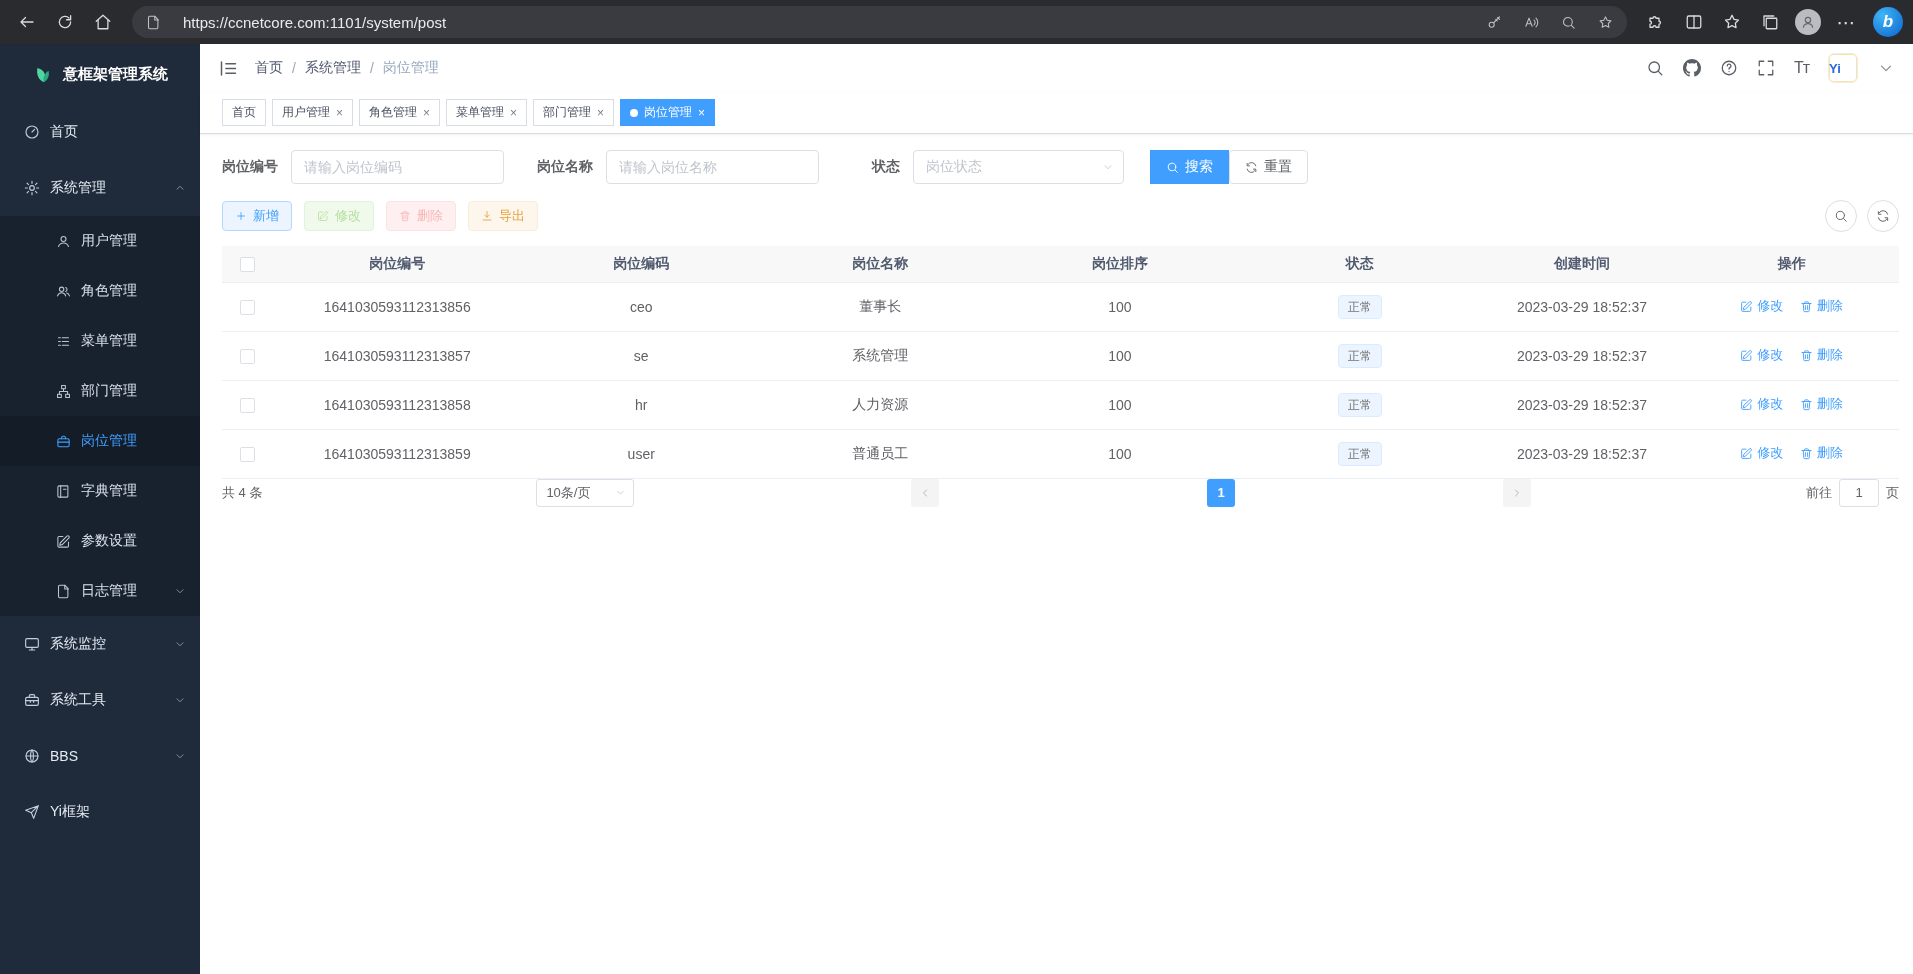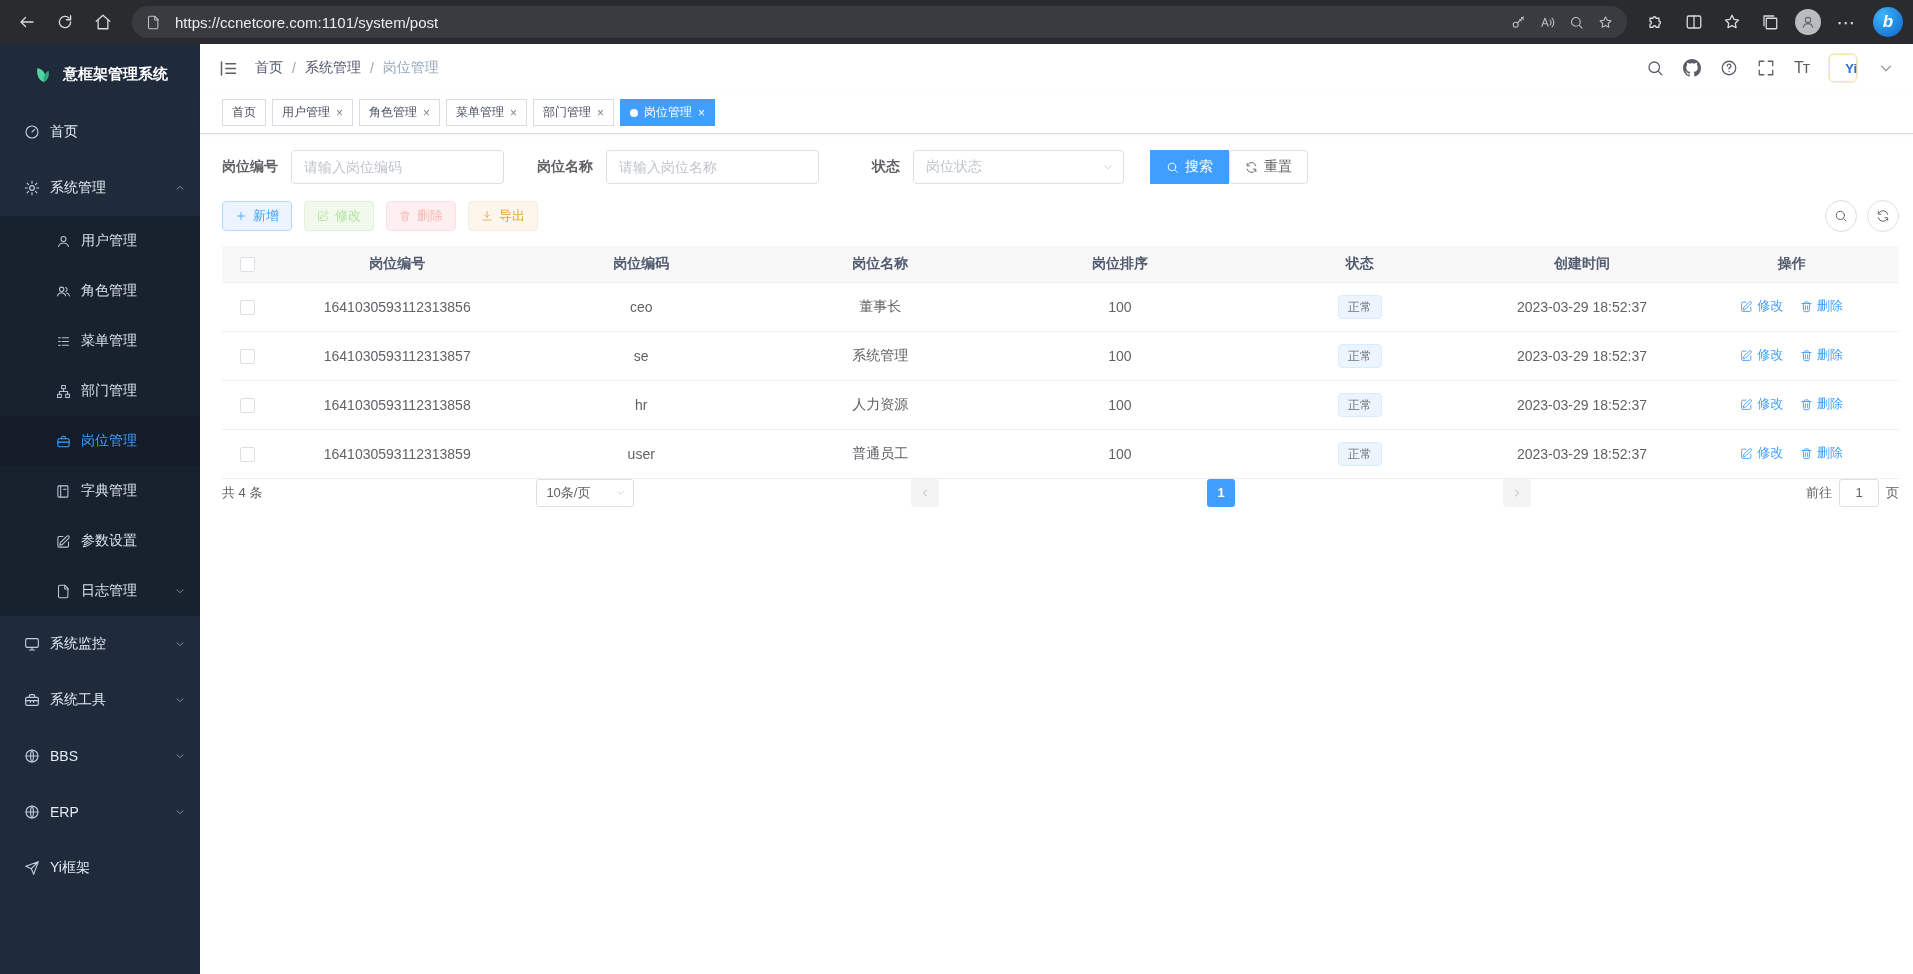"https://ccnetcore.com:1101/system/post" .addr { gap: 14px -> 22px }
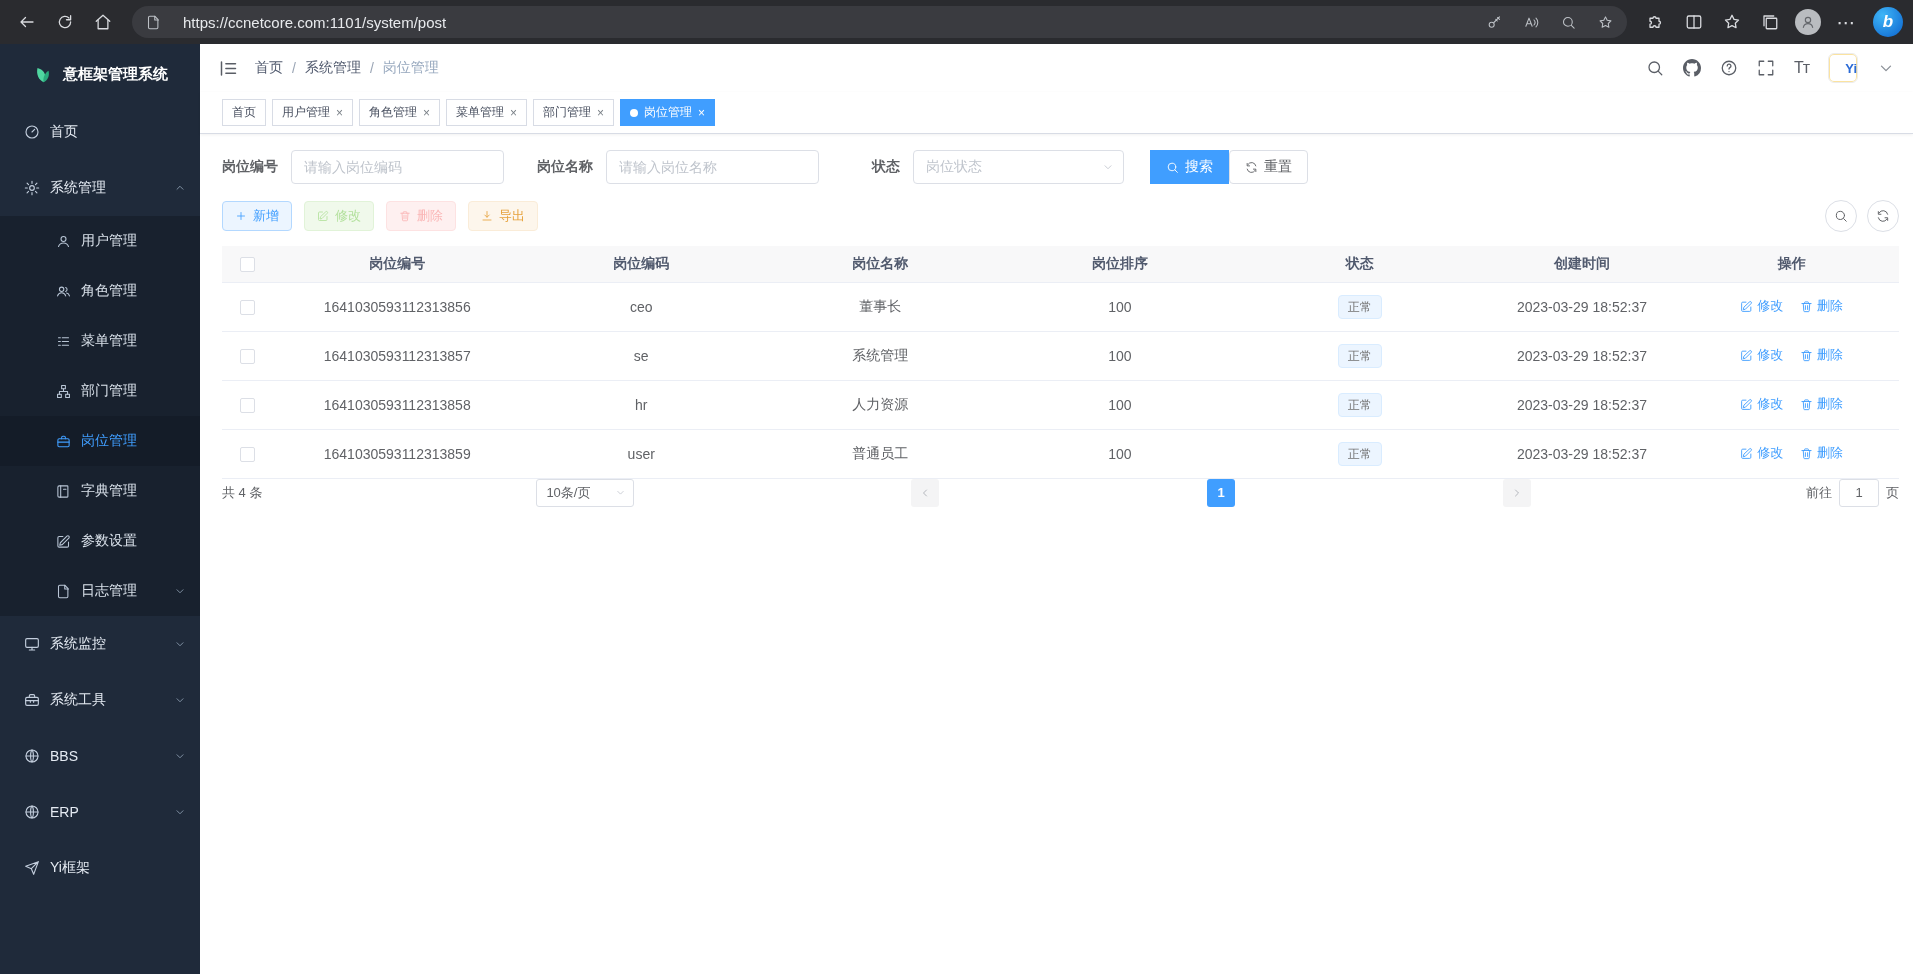"Yi" .avatar { justify-content: flex-end -> flex-start }
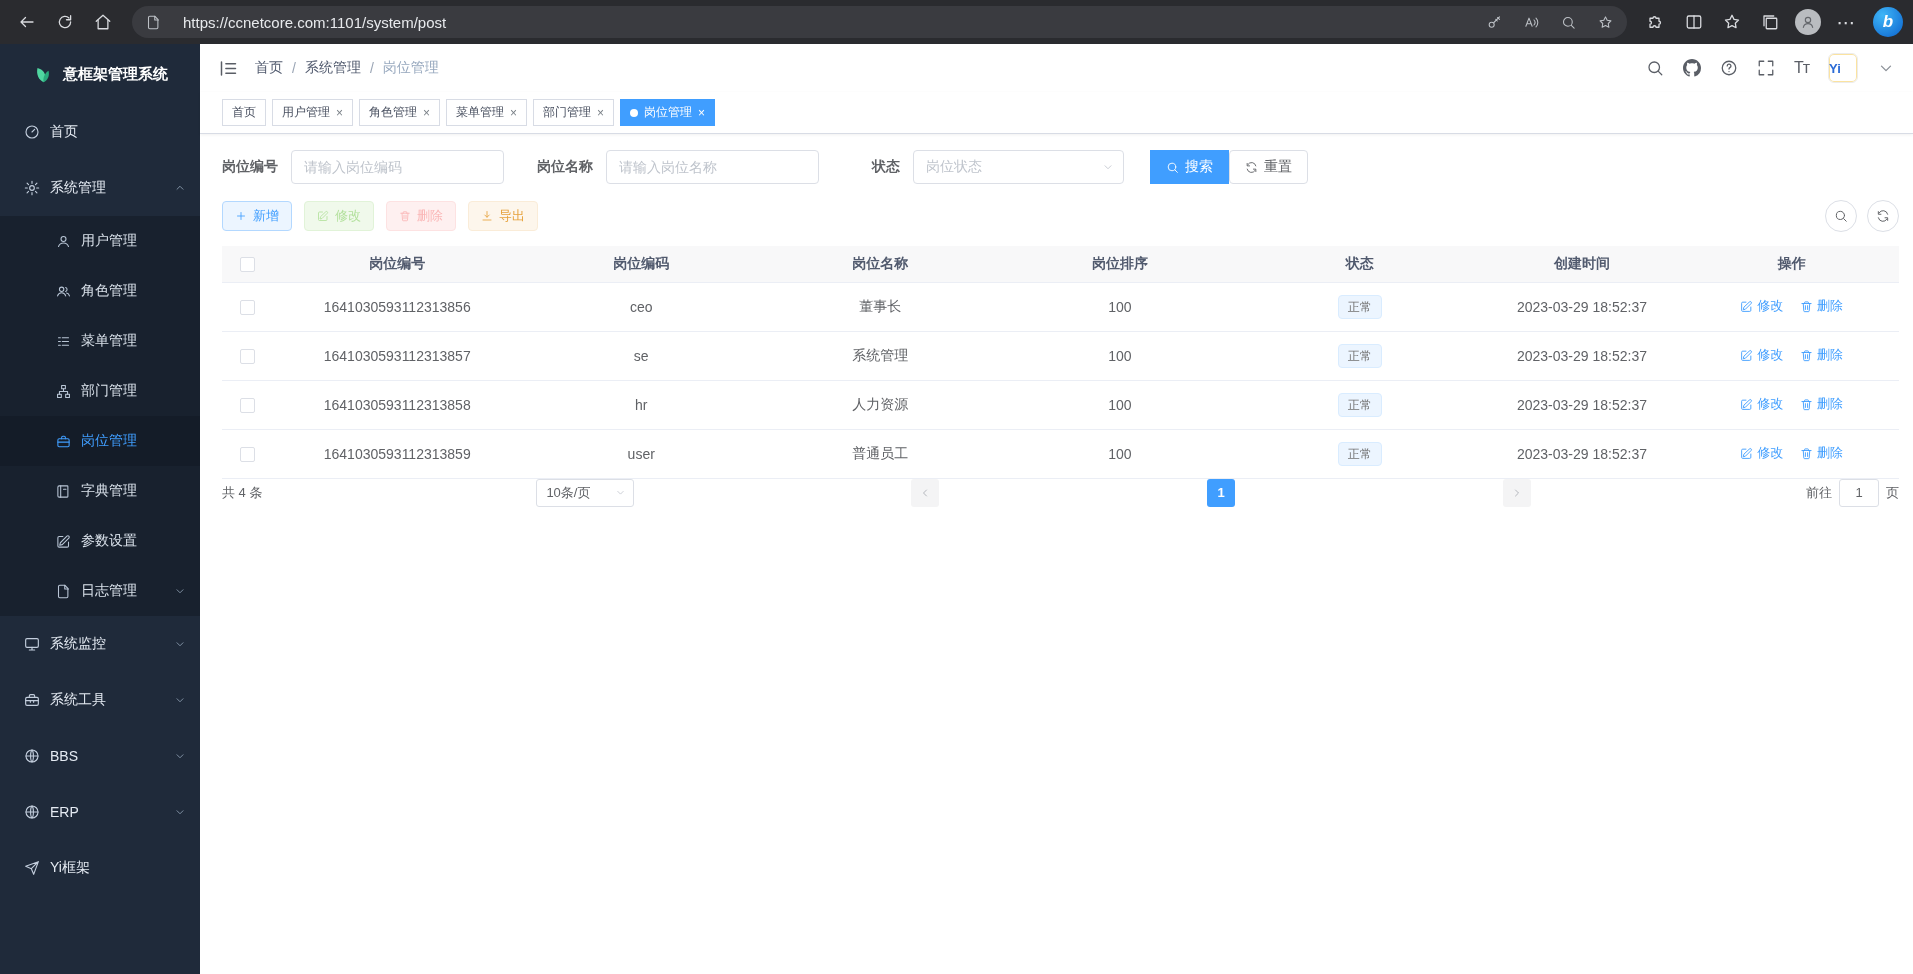"ERP" div.m-item { html: <div> <svg> <use></use> </svg> <span>ERP</span> <svg> <use></use> </svg> </div> -> none }
